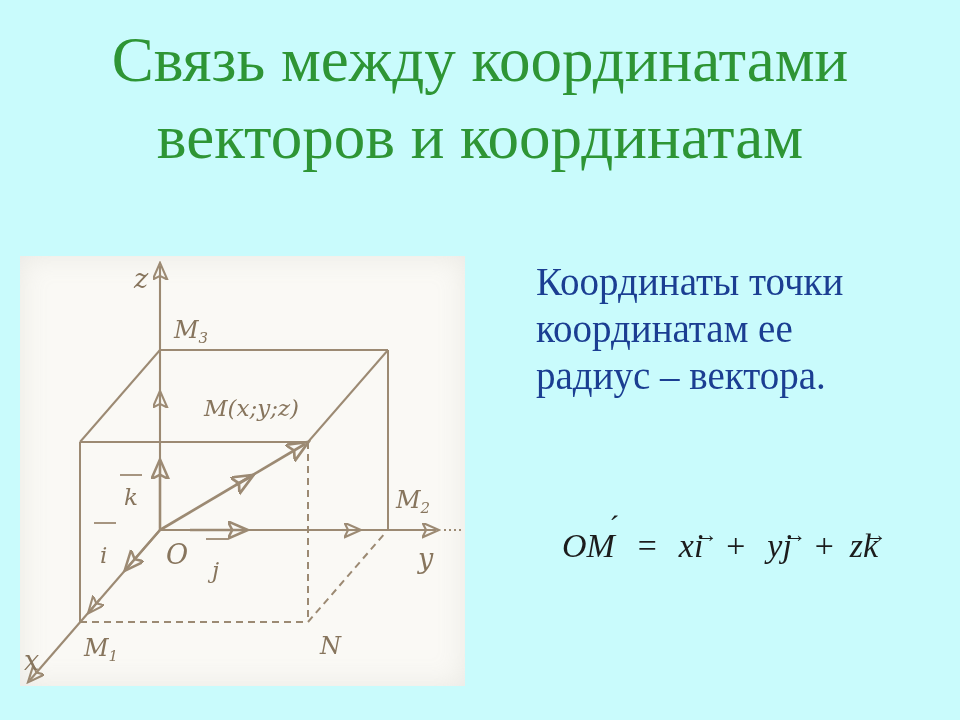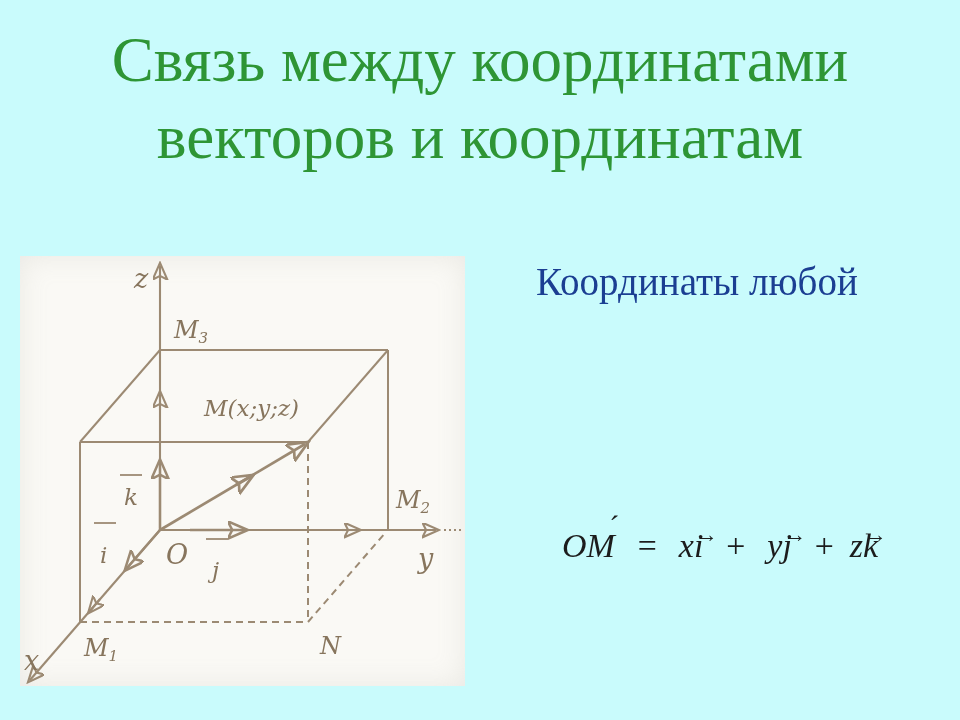"Координаты любой" div { text: любой -> точки }
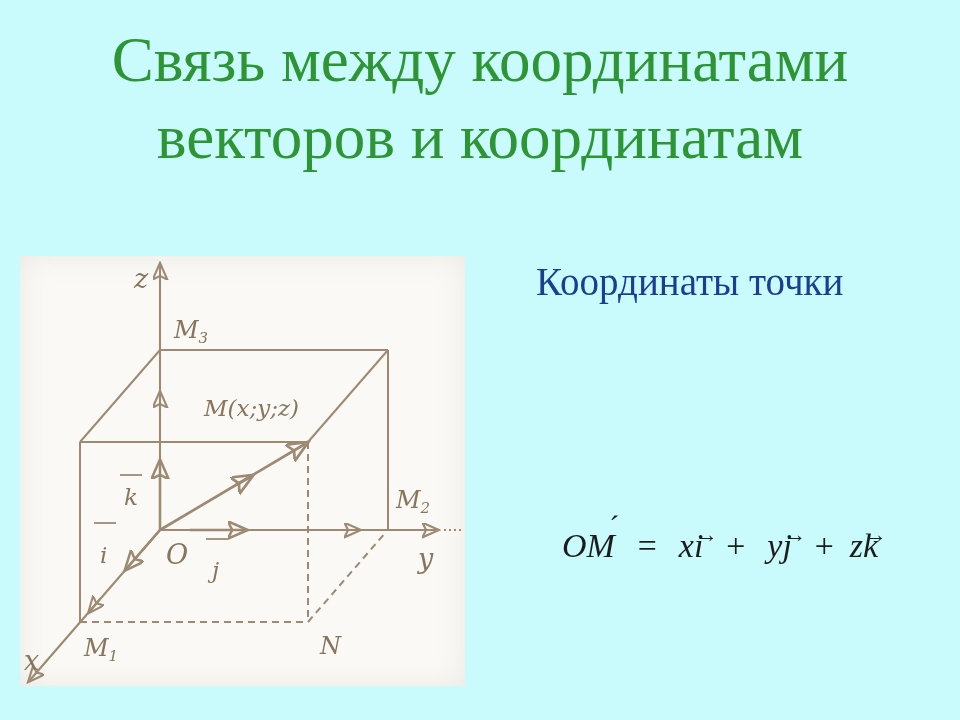"координатам ее" div { html: none -> <div>координатам ее</div> }
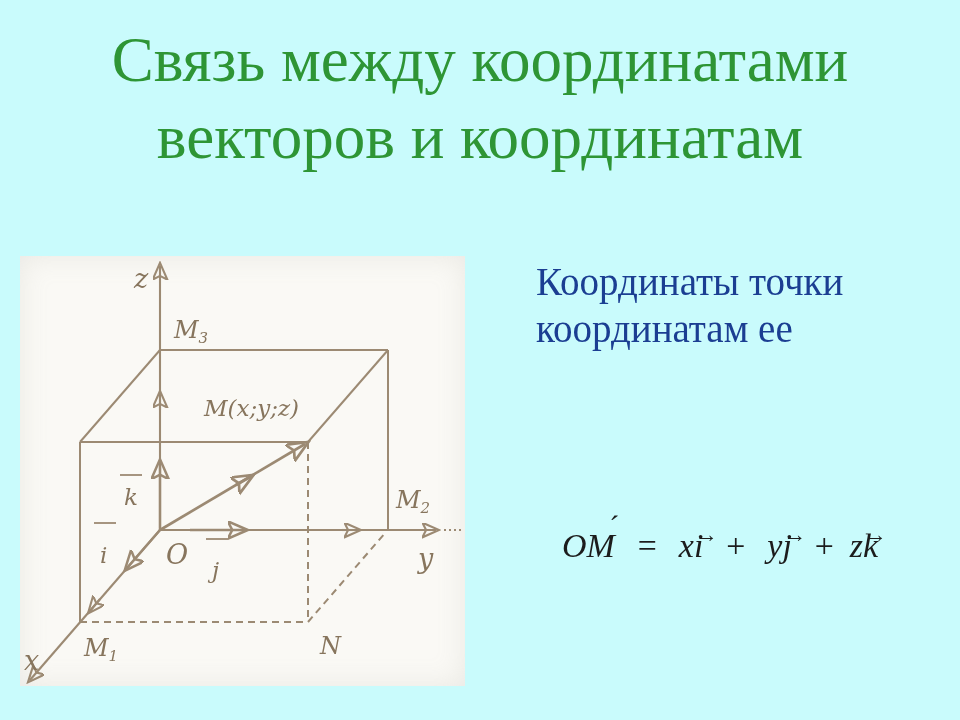"радиус – вектора." div { html: none -> <div>радиус – вектора.</div> }
